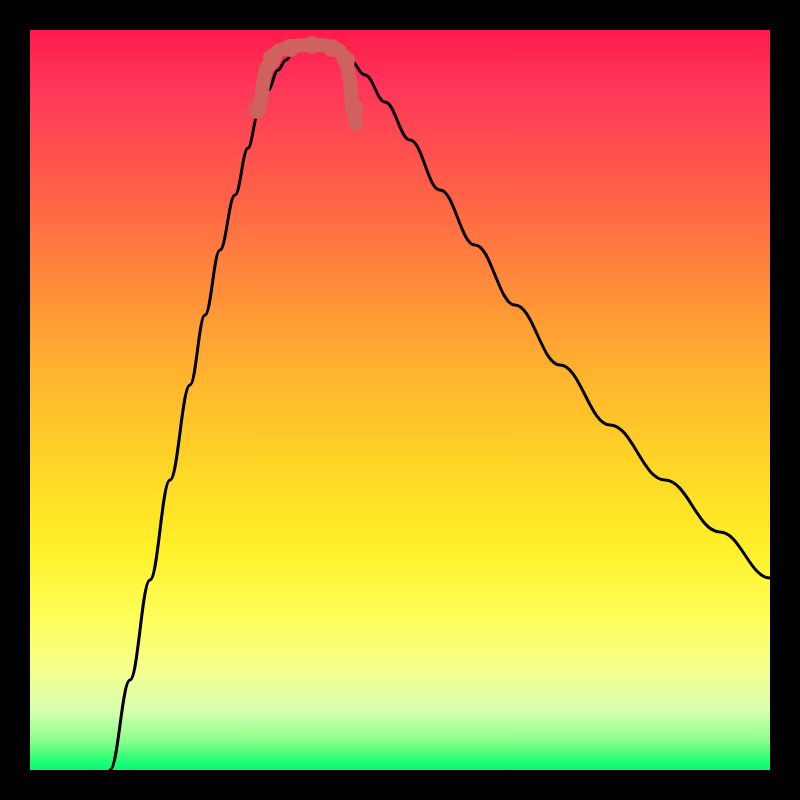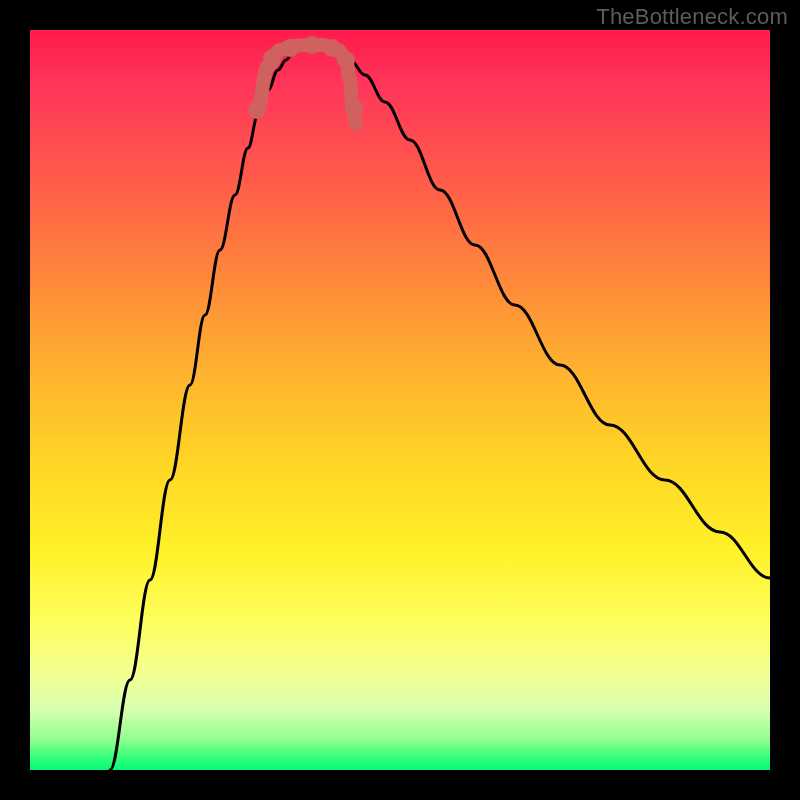"TheBottleneck.com" div.watermark { html: <div>TheBottleneck.com</div> -> none }
